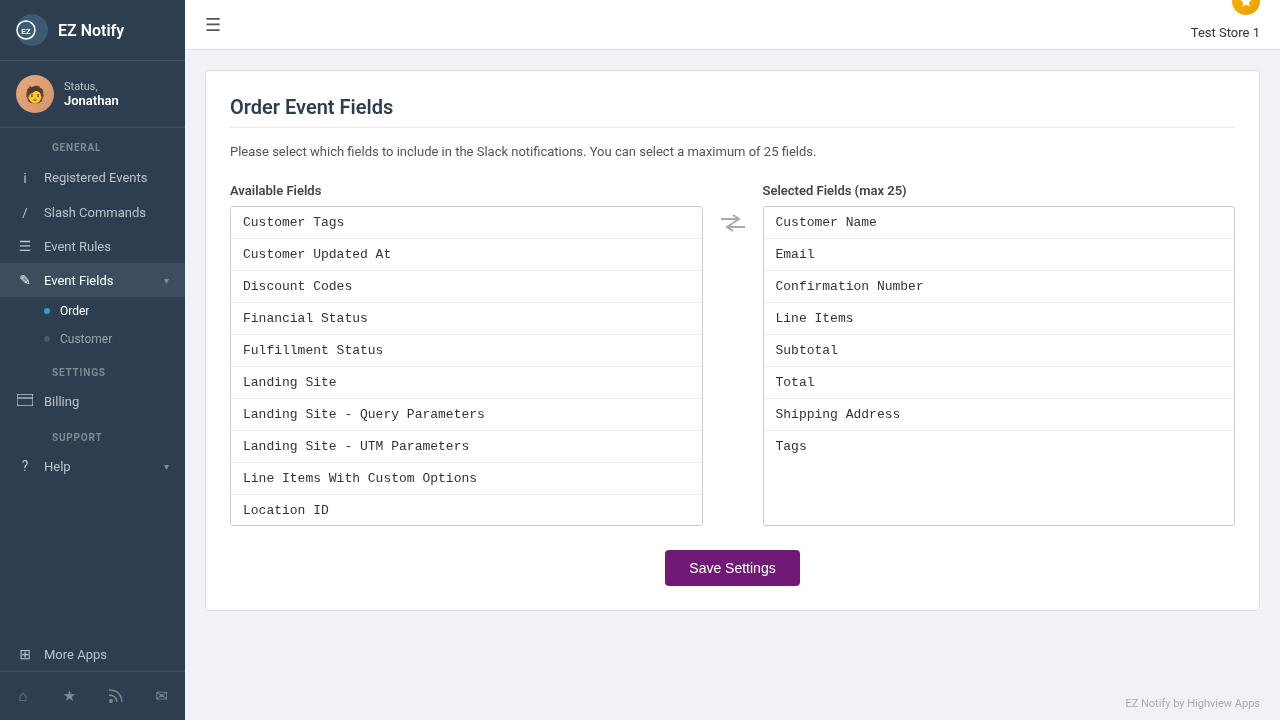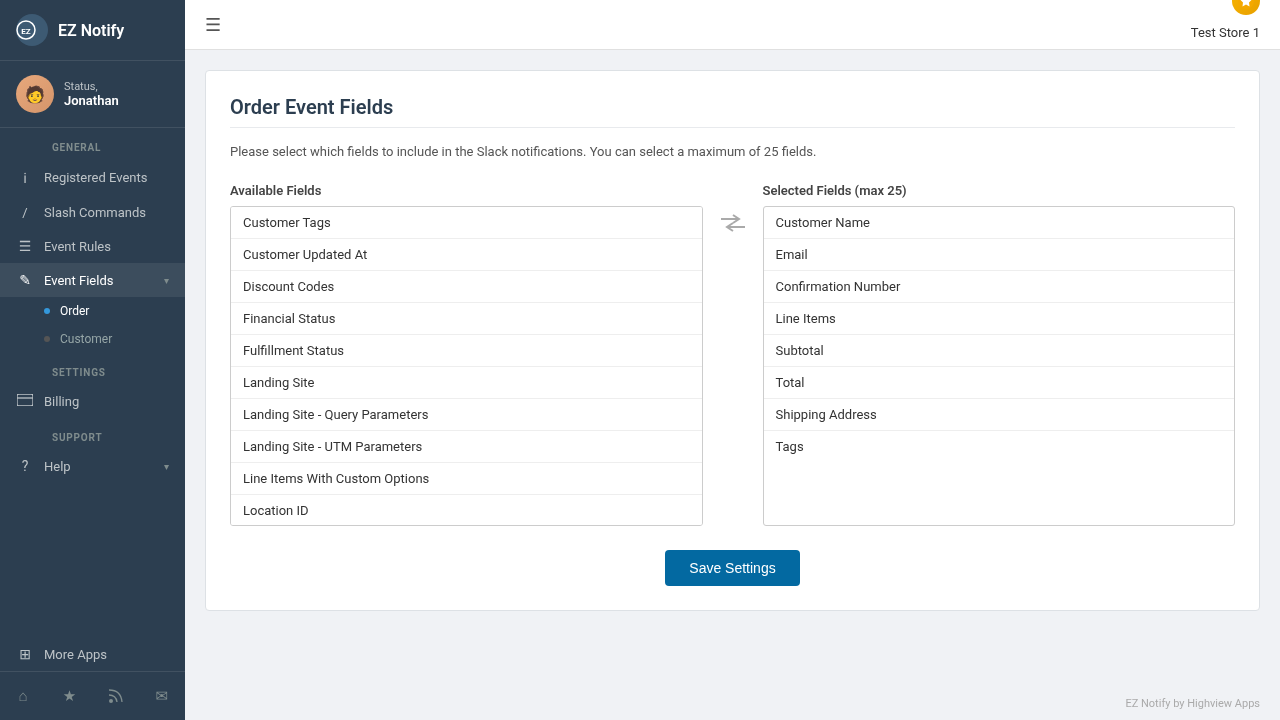"Customer Tags" .fields-list-item { font-family: none -> Liberation Mono, monospace }
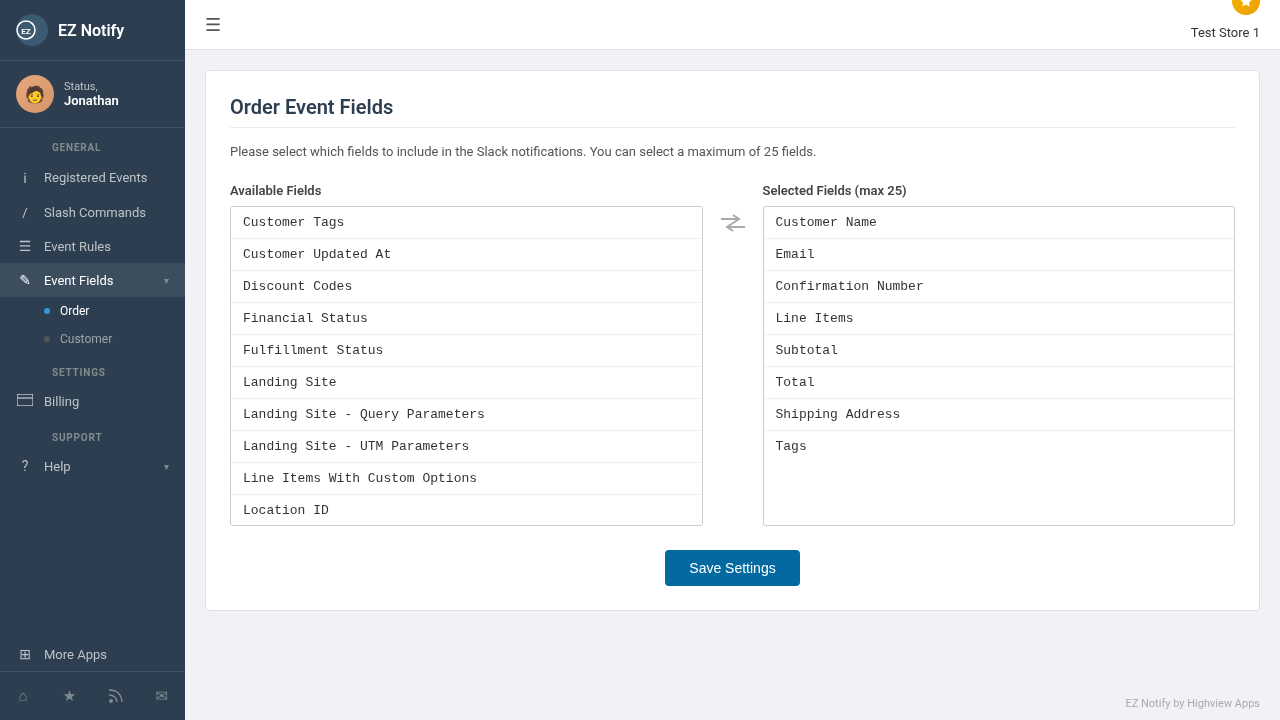"Save Settings" .save-btn { background: #0369a1 -> #701a75 }
